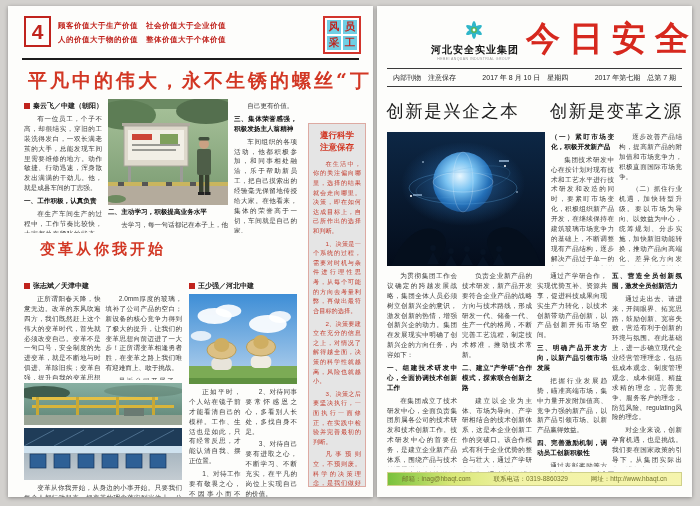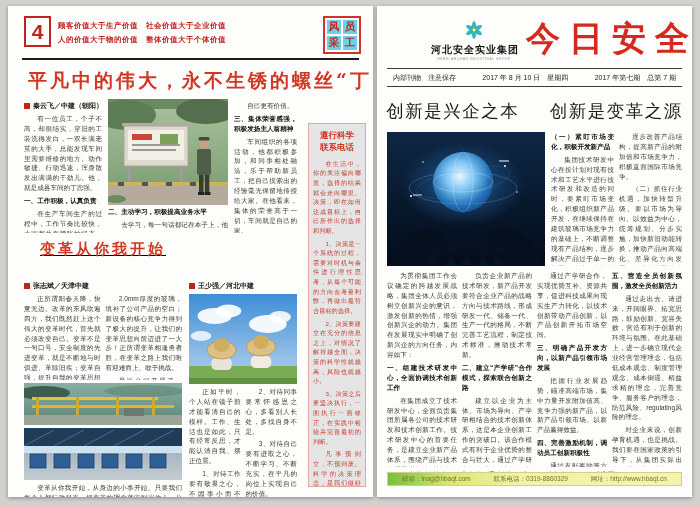"联系电话" span { text: 联系电话 -> 注意保存 }
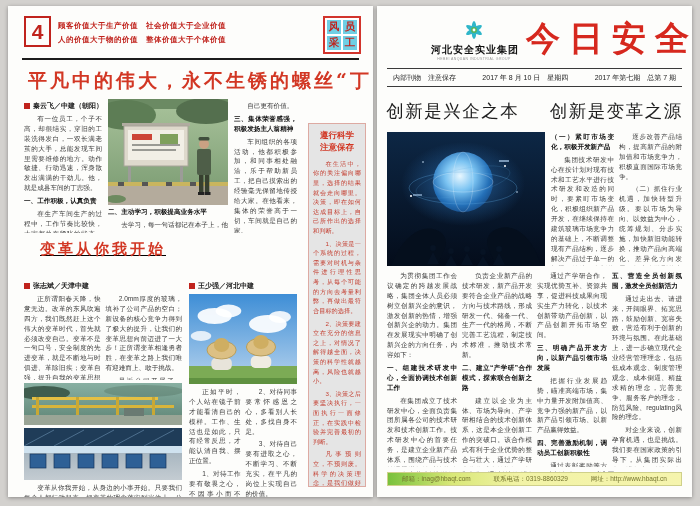"变革从你我开始" .headline-row { text-decoration: underline -> none }
